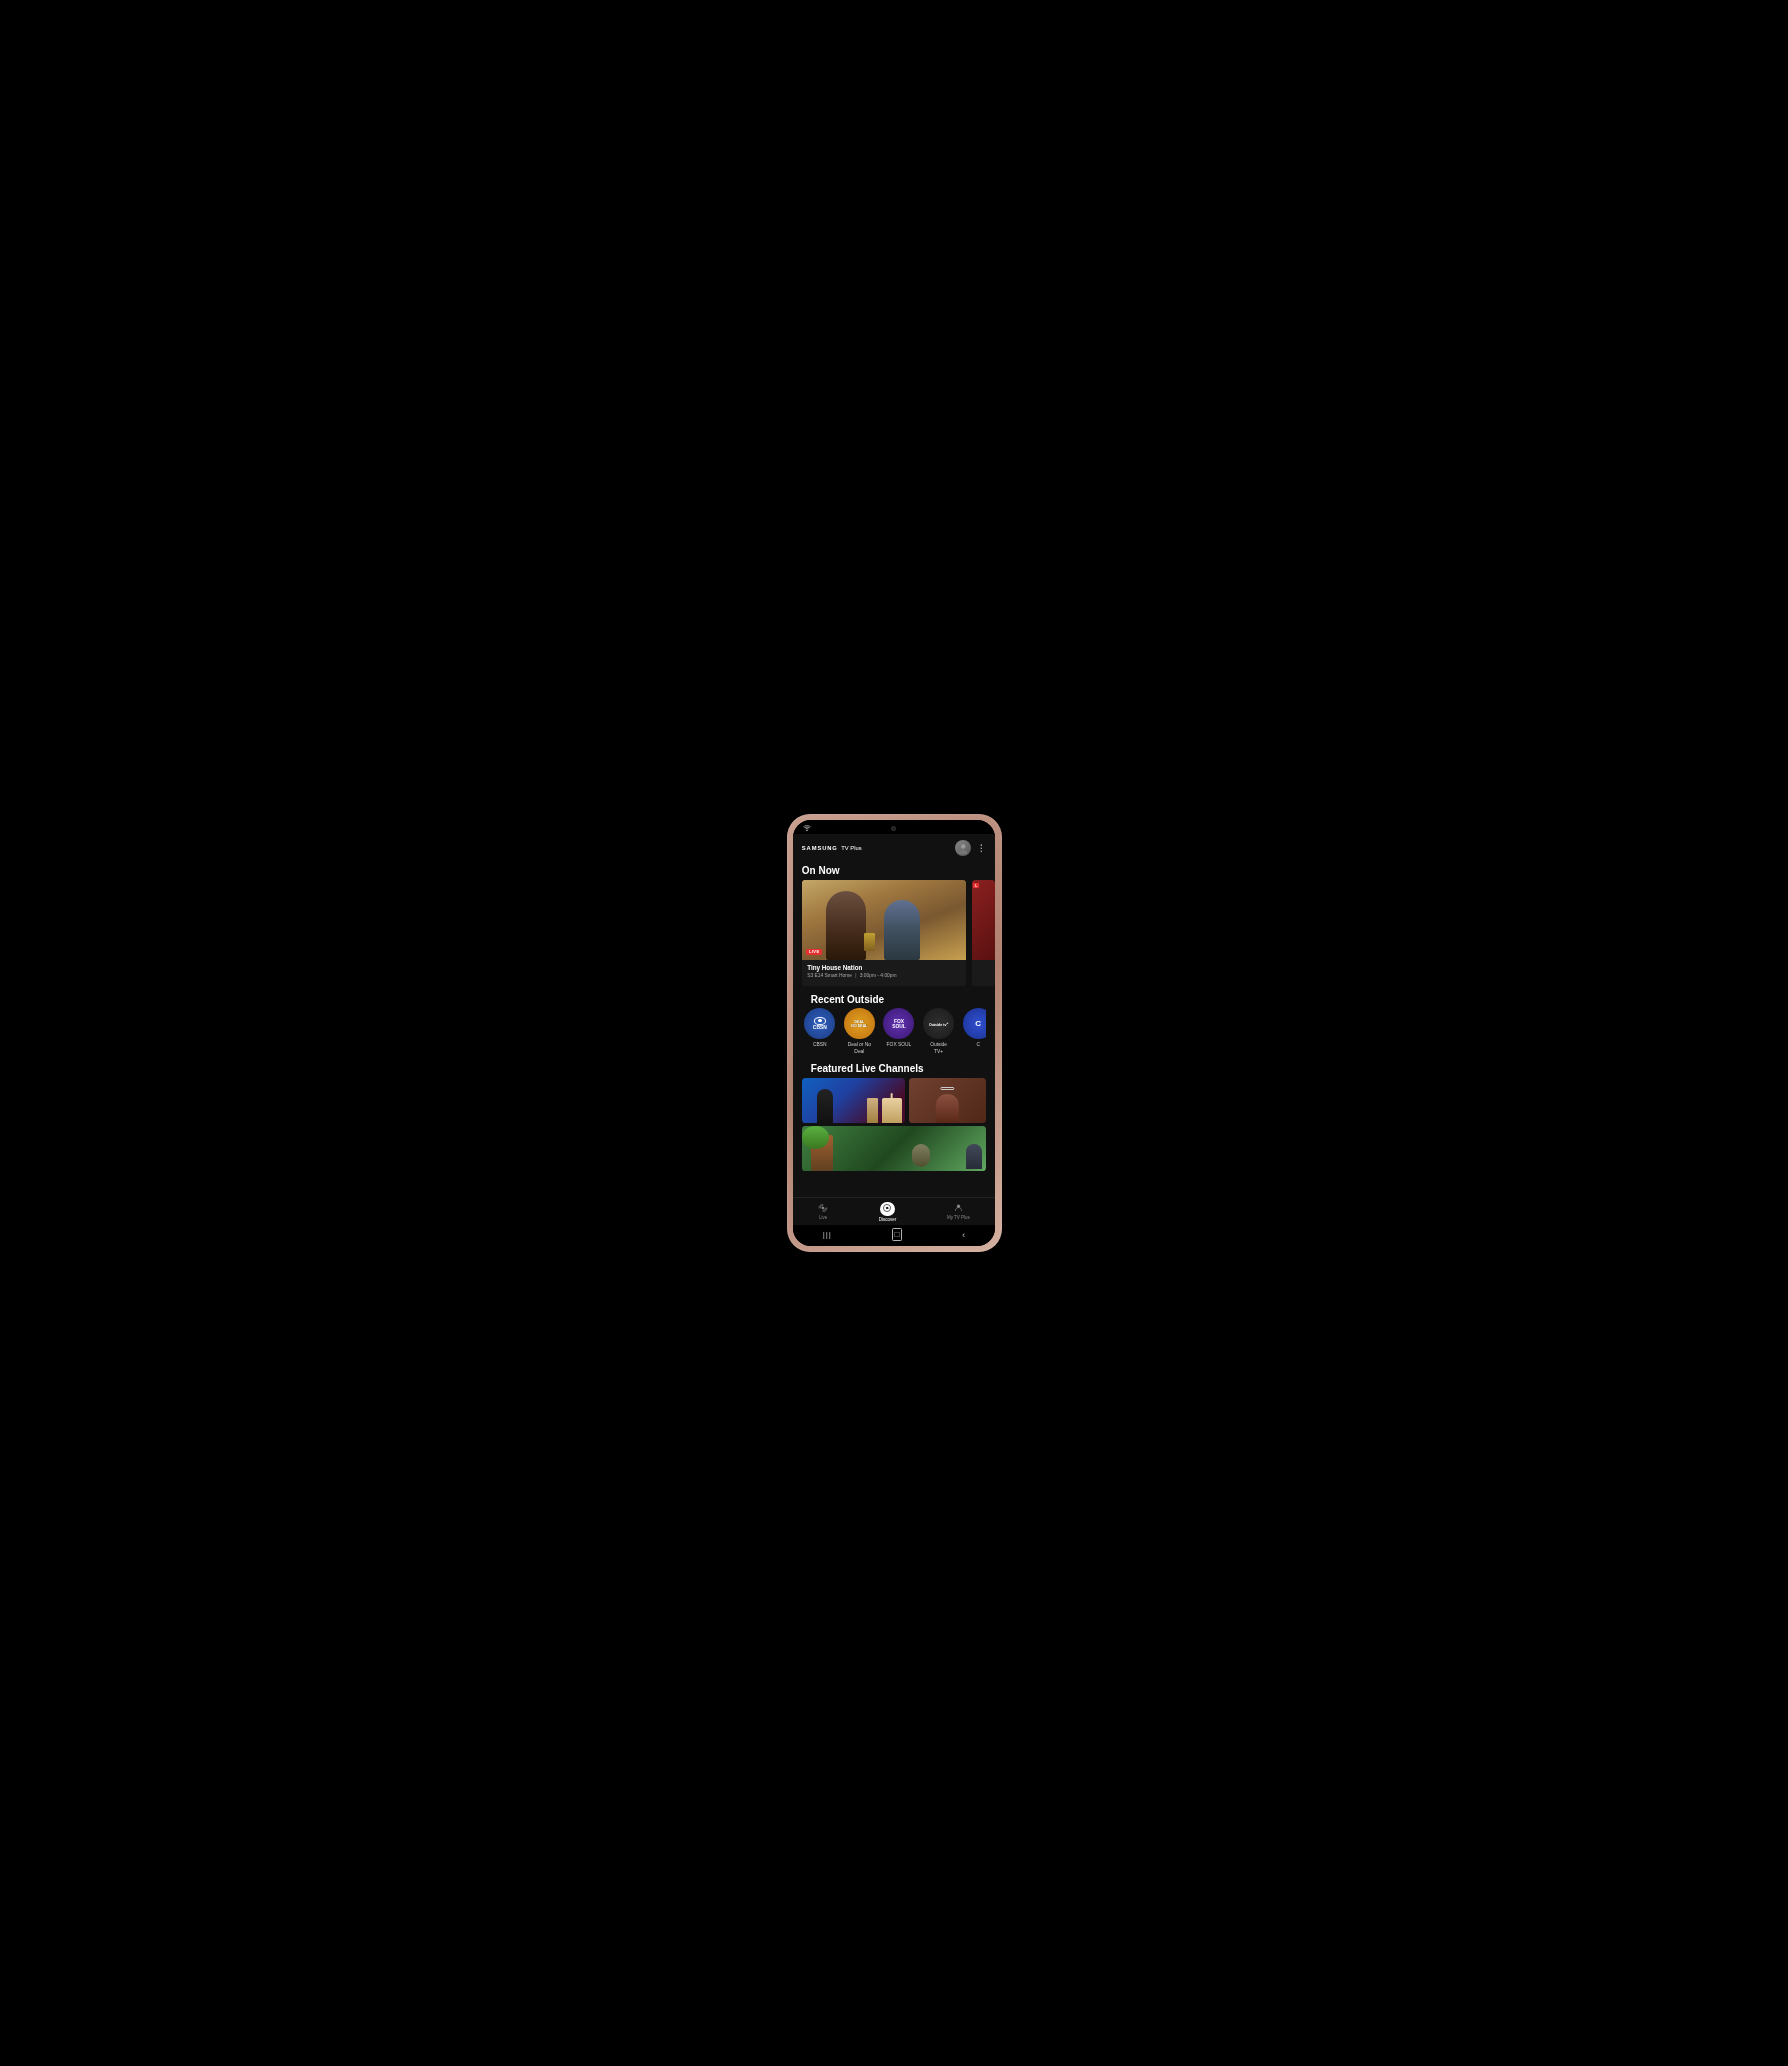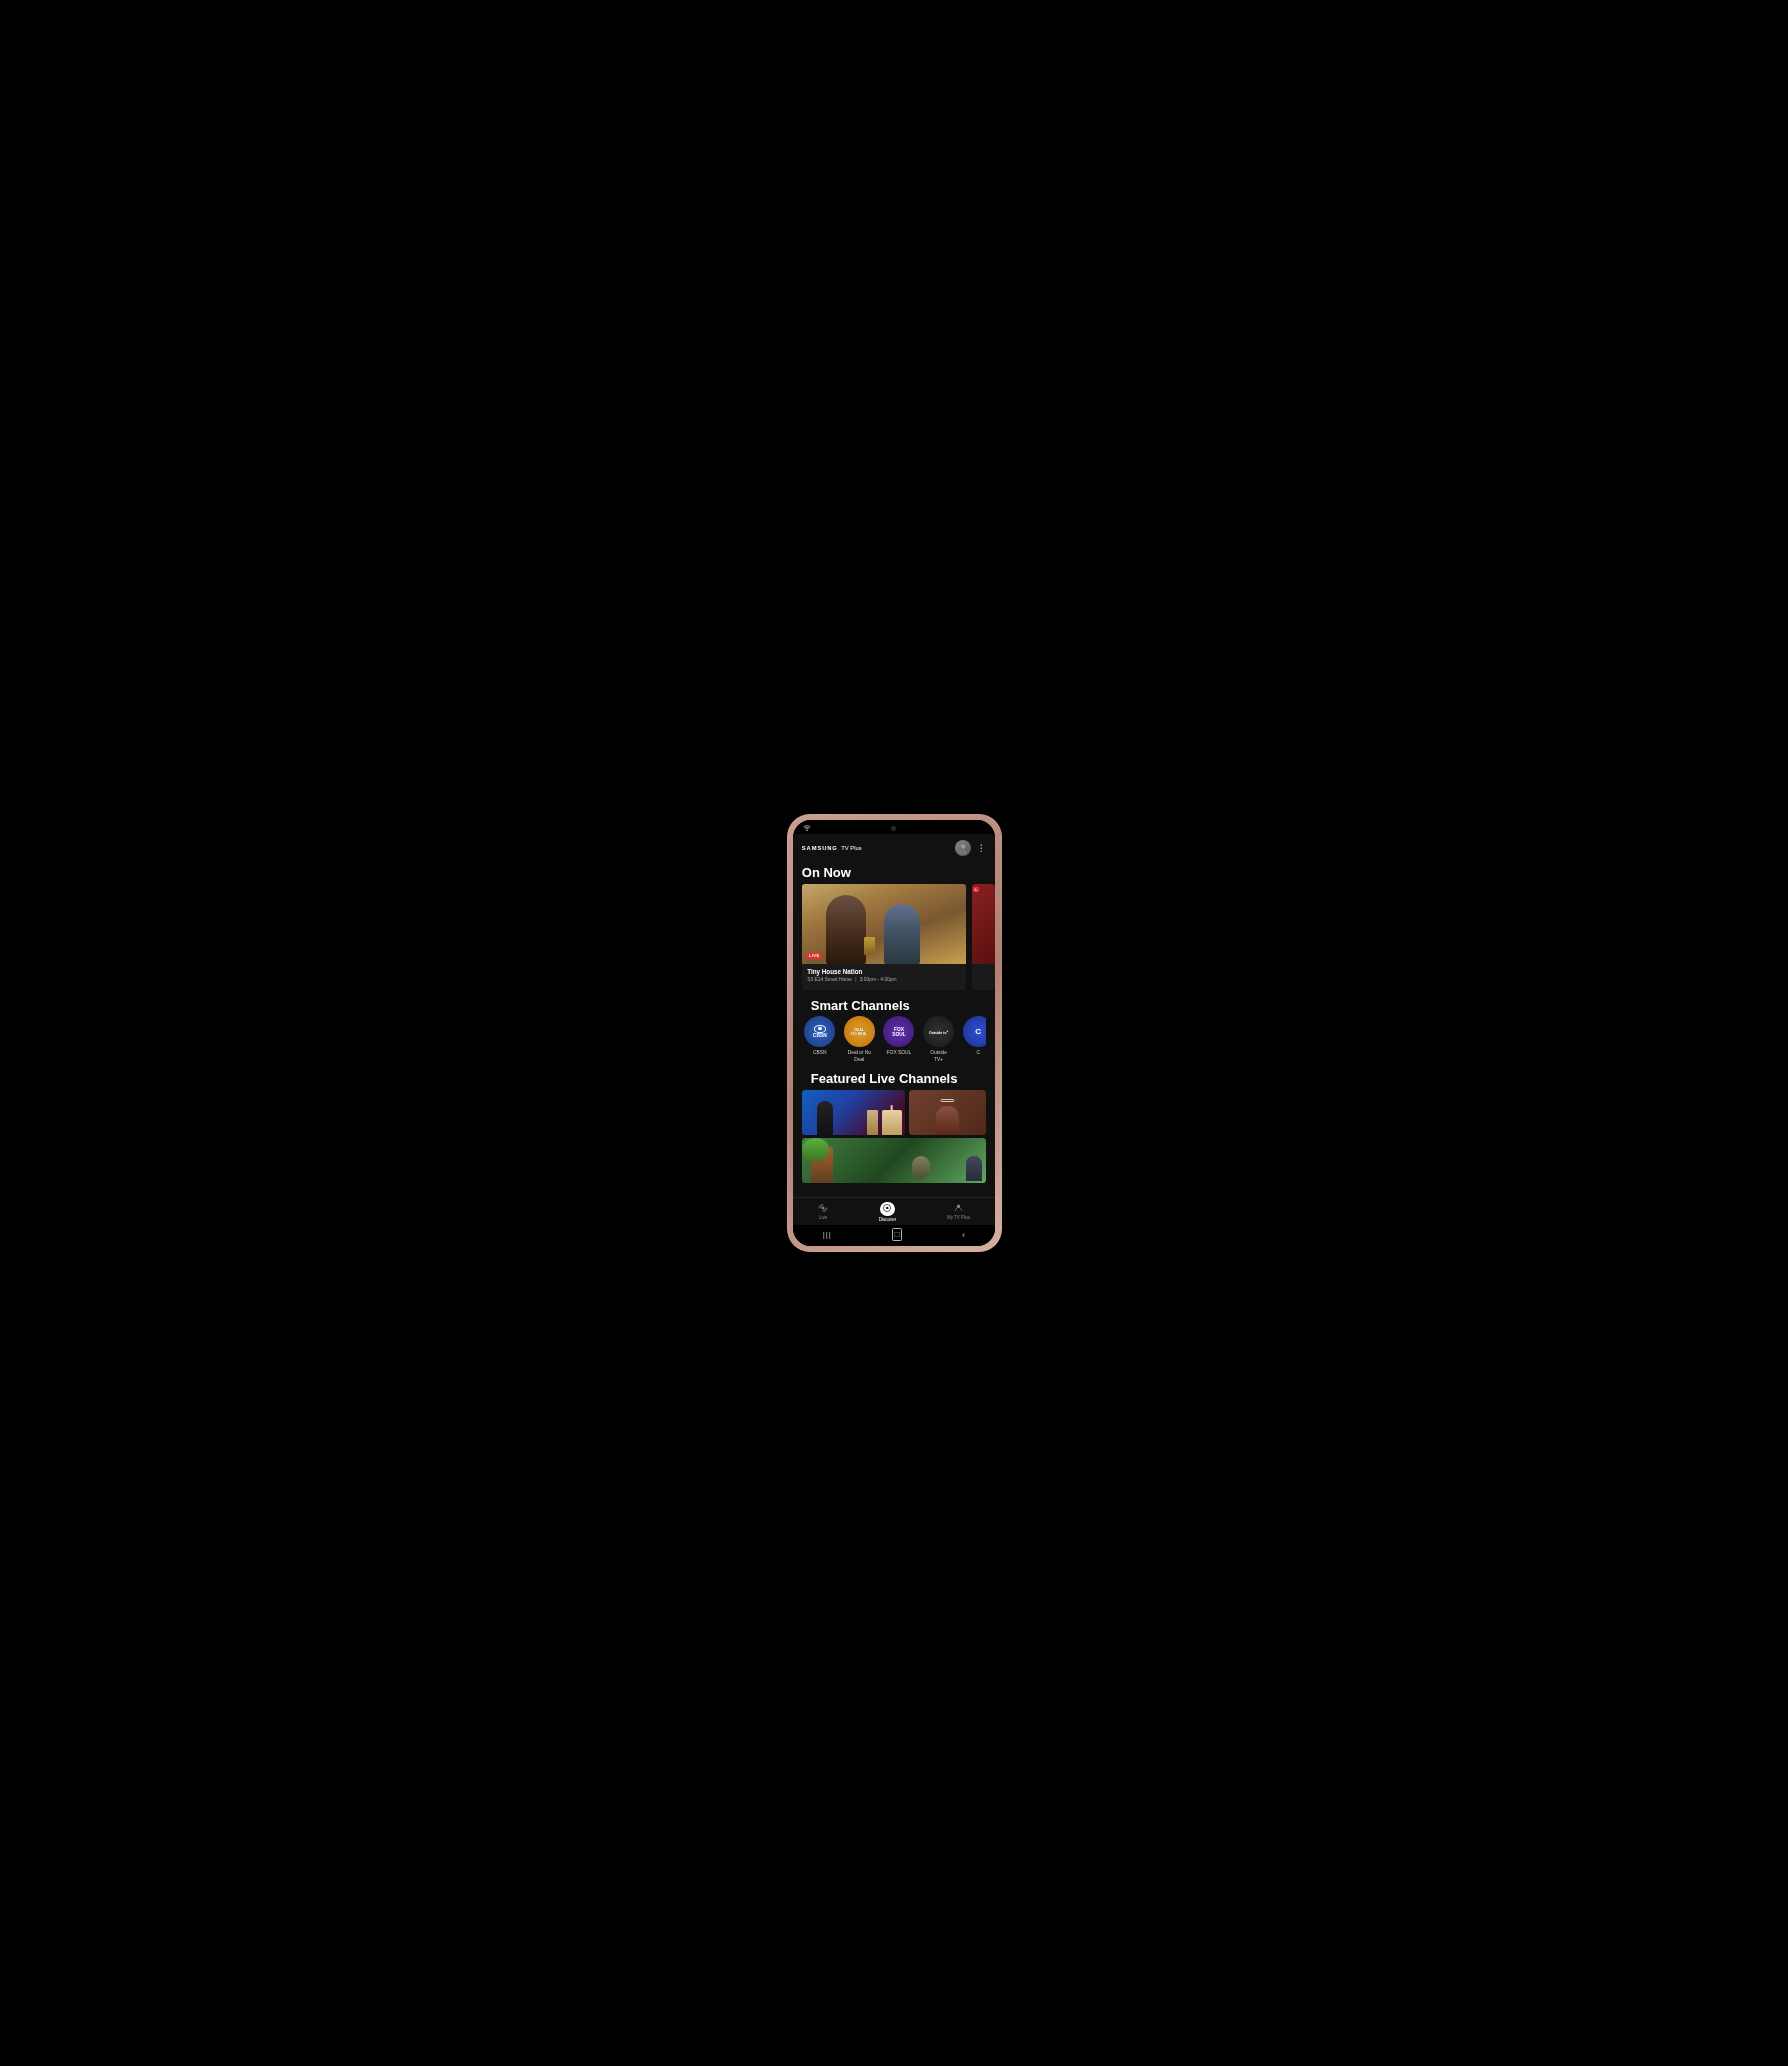"On Now" .section-title { font-size: 13px -> 10px }
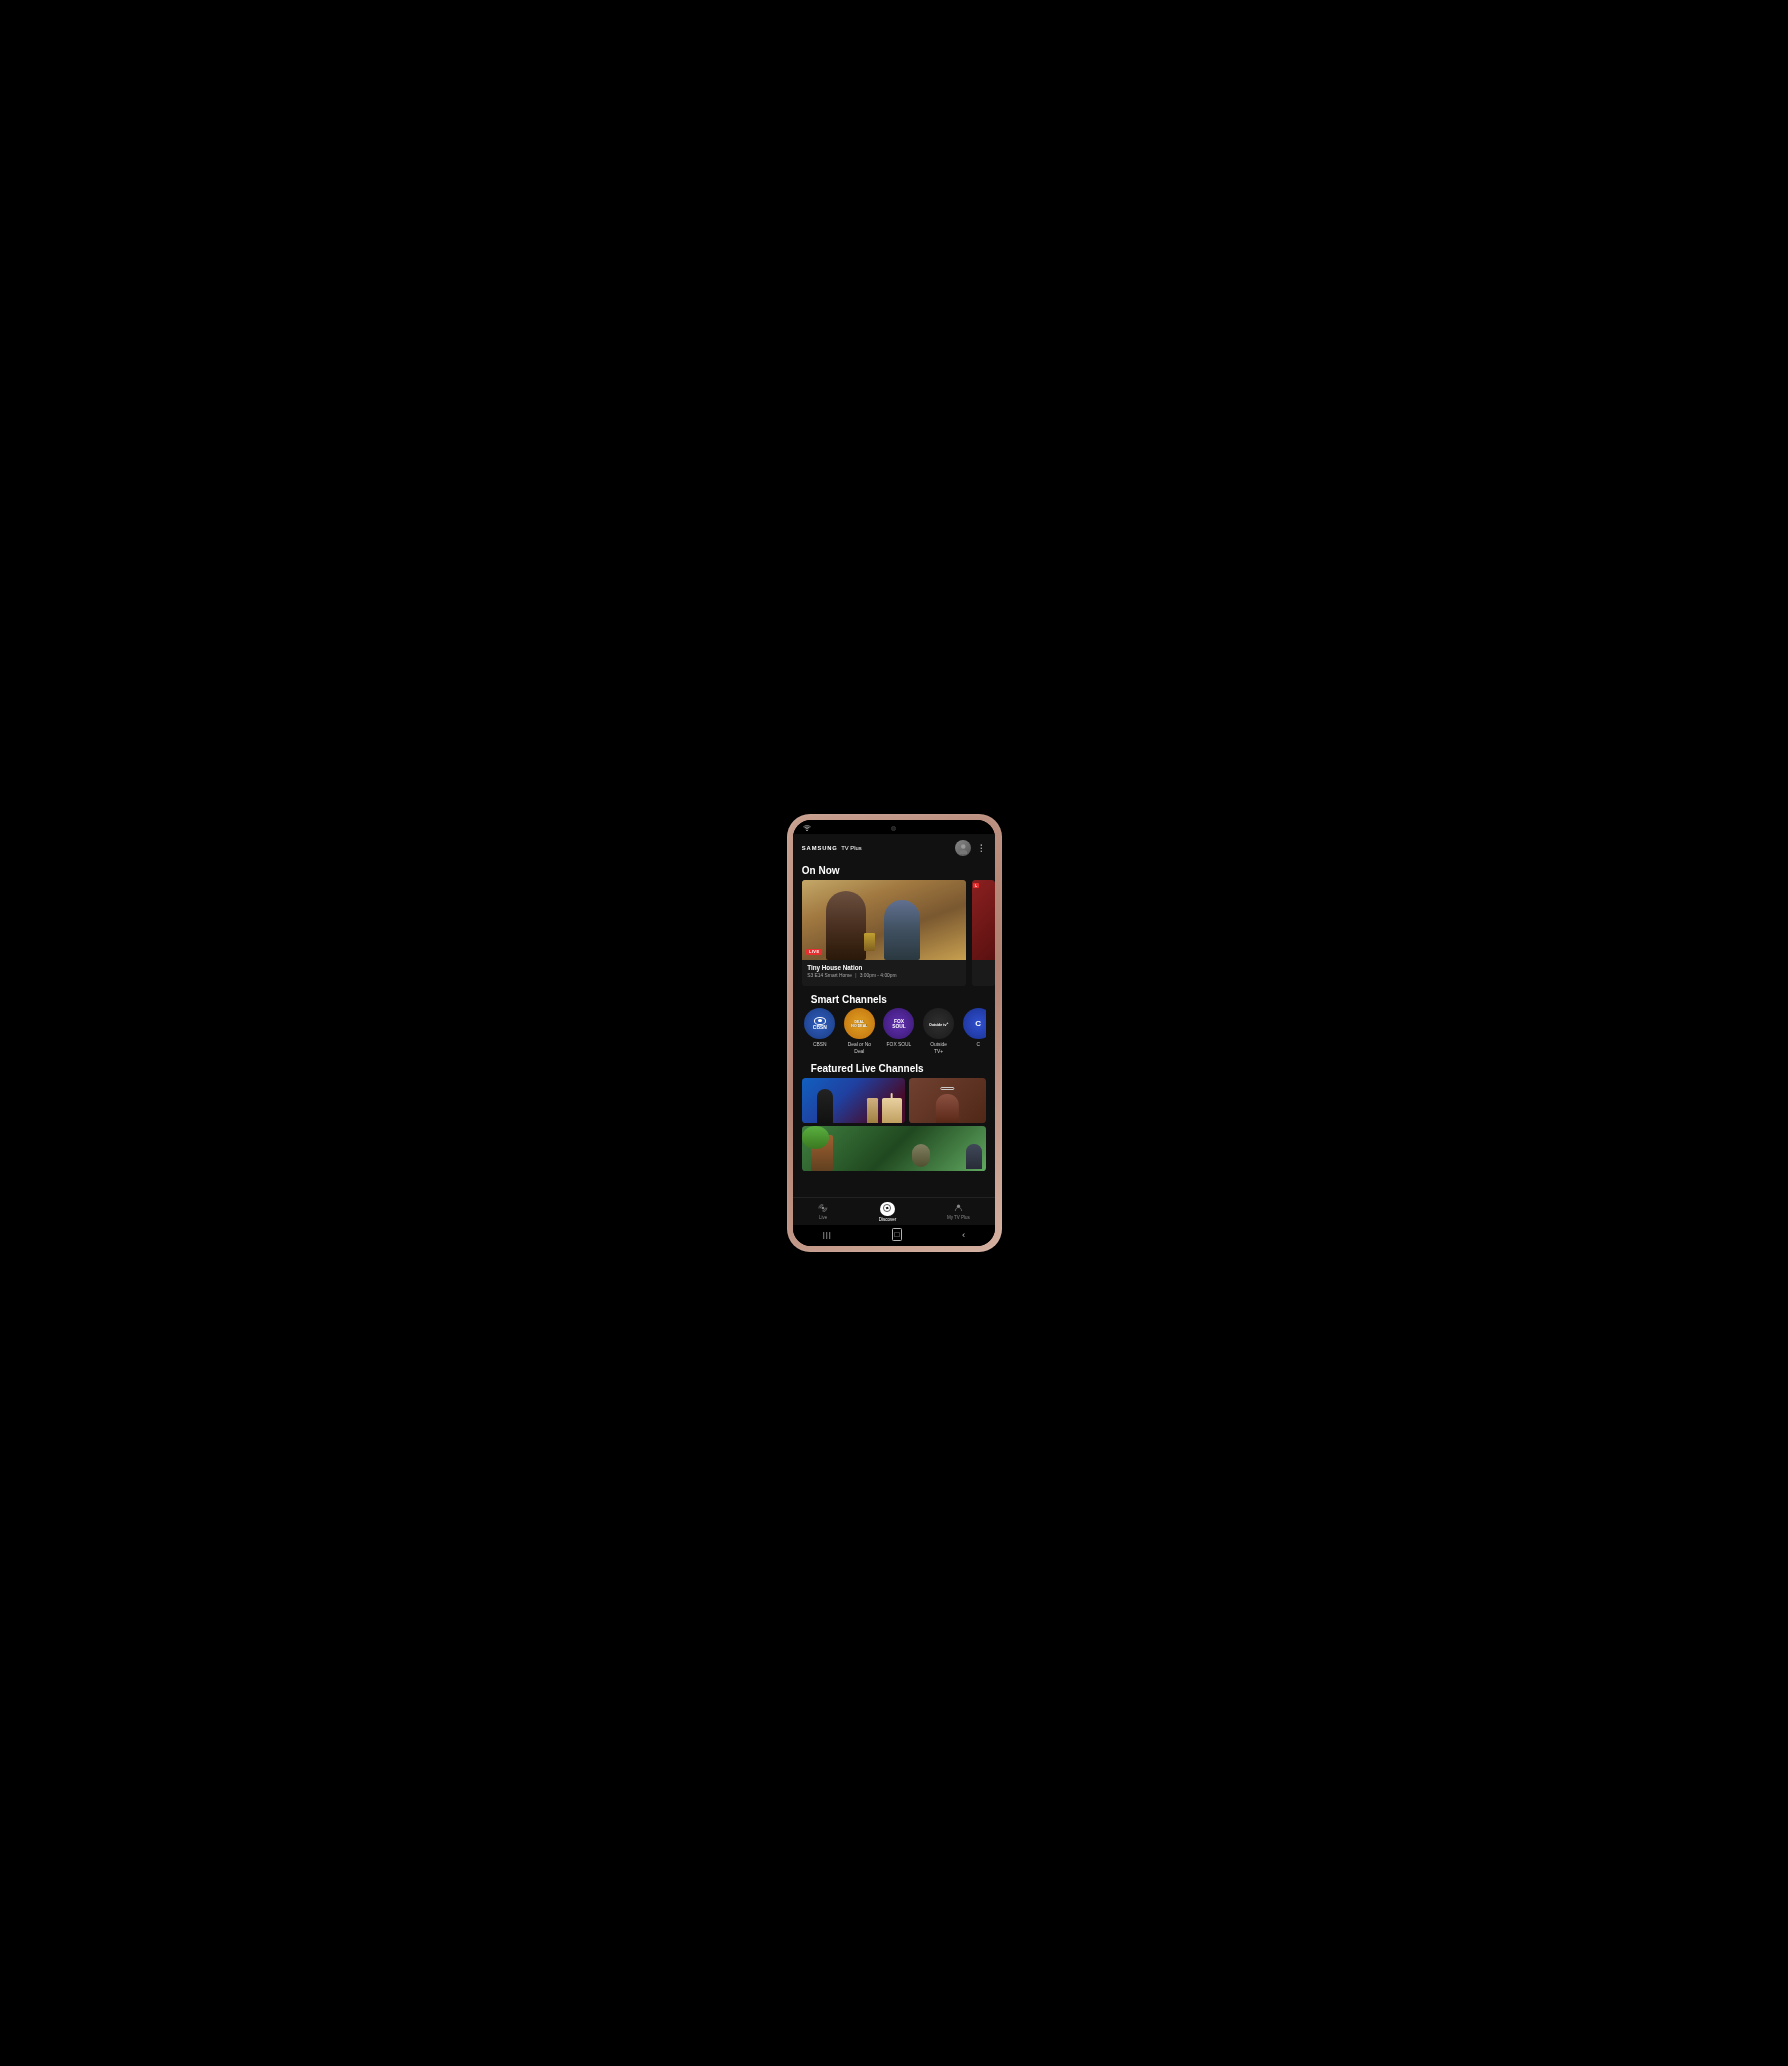"Smart Channels" div.section-title { text: Smart Channels -> Recent Outside }
